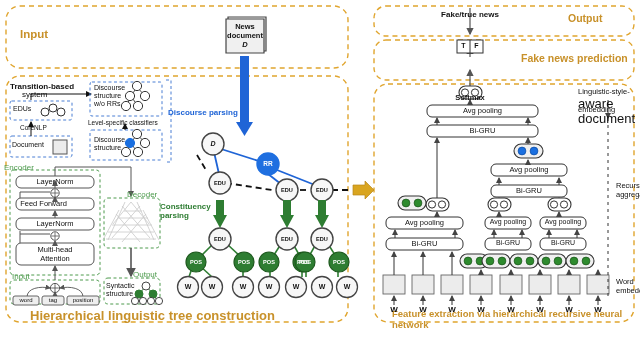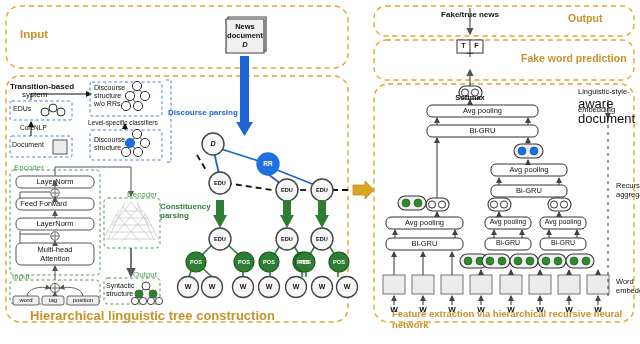"Fake word prediction" div.lbl { text: word -> news }
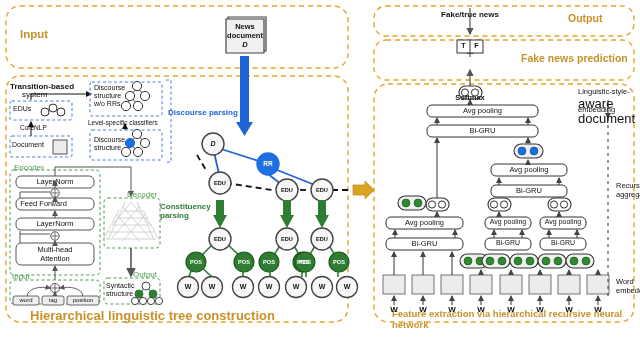"Encoder" div { left: 14px -> 4px }
